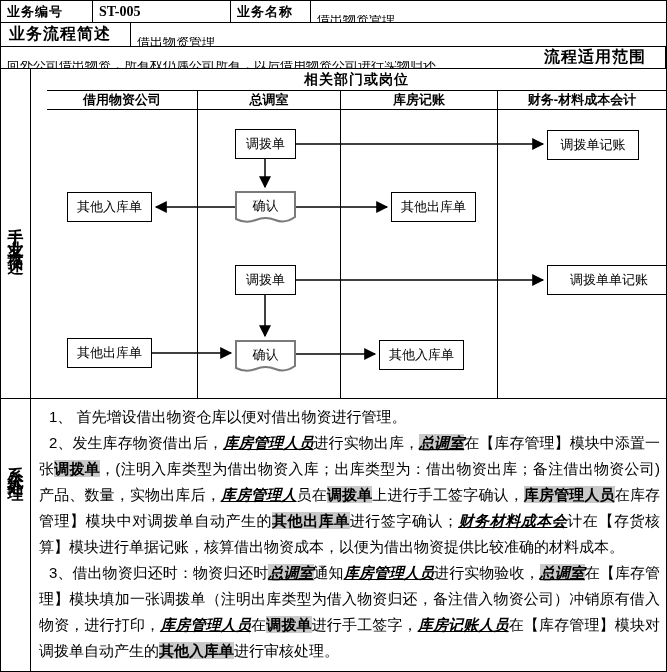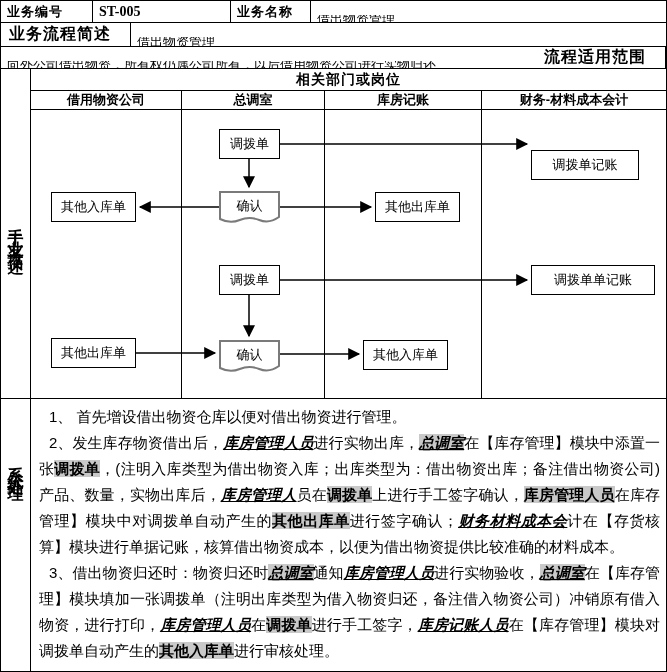"相关部门或岗位" .chart-section { gap: none -> 16px }
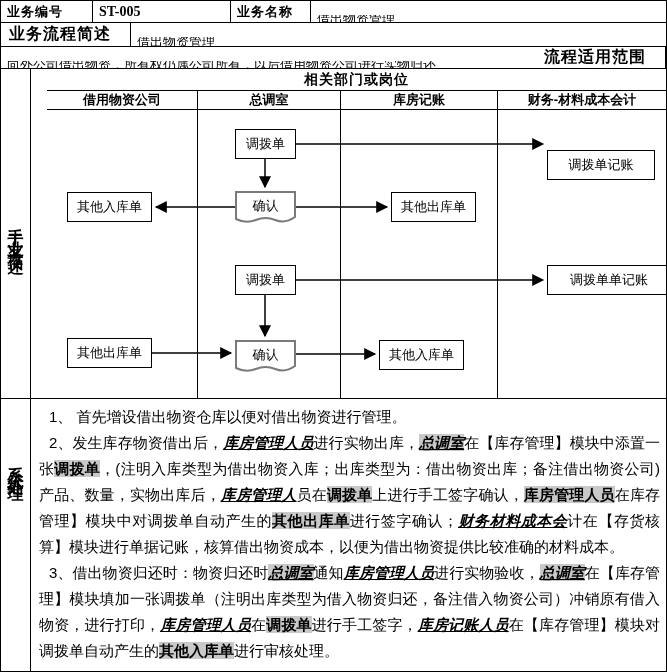"调拨单记账" div.node { margin-top: 20px -> none; width: 108px -> 92px }
